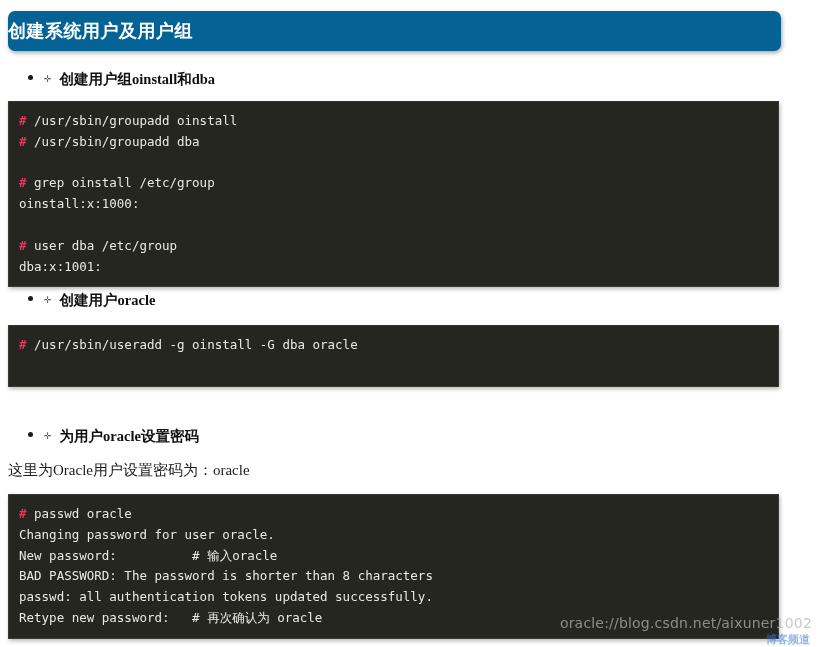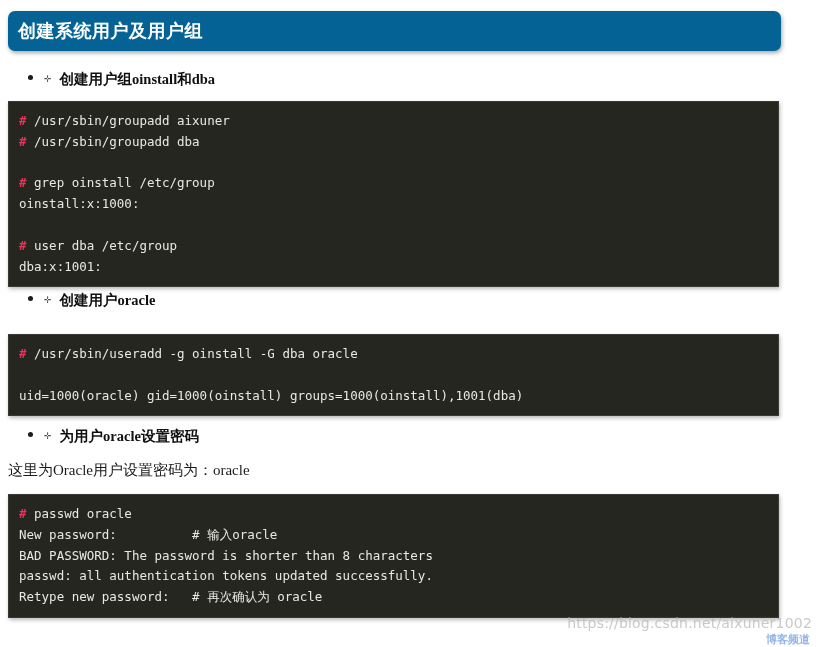"创建系统用户及用户组" .banner { padding-left: 10px -> none }
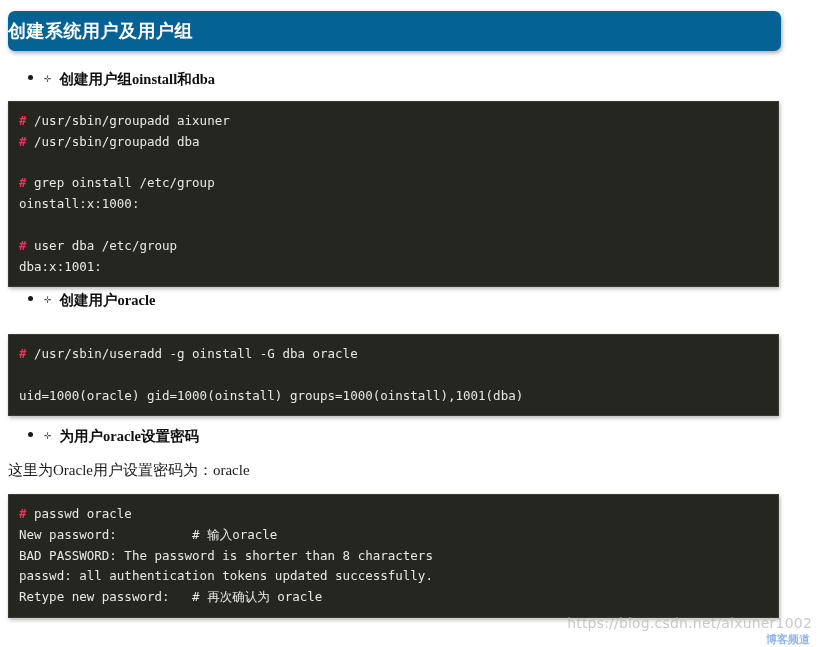"/usr/sbin/groupadd aixuner" span { text: aixuner -> oinstall }
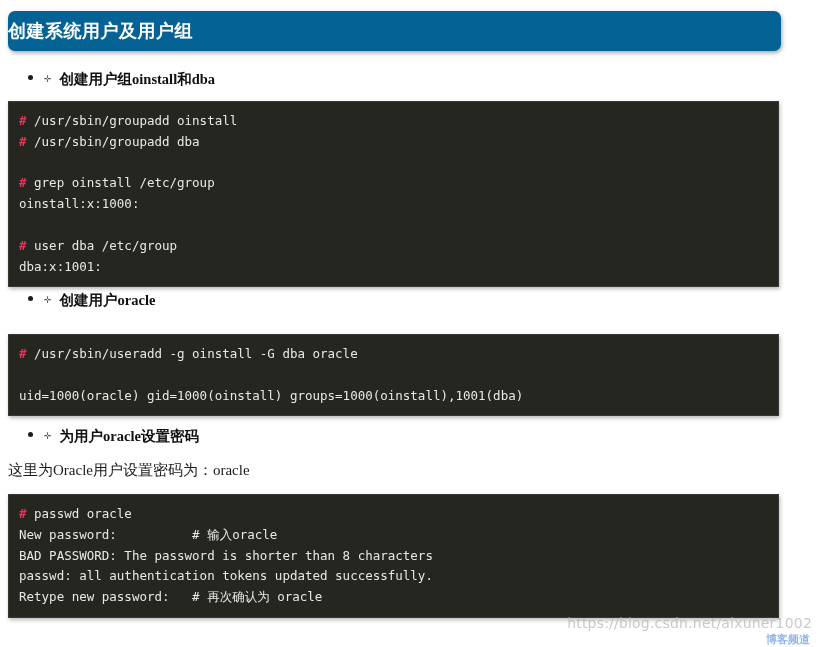"# /usr/sbin/useradd -g oinstall -G" div.code-block { top: 334px -> 325px }
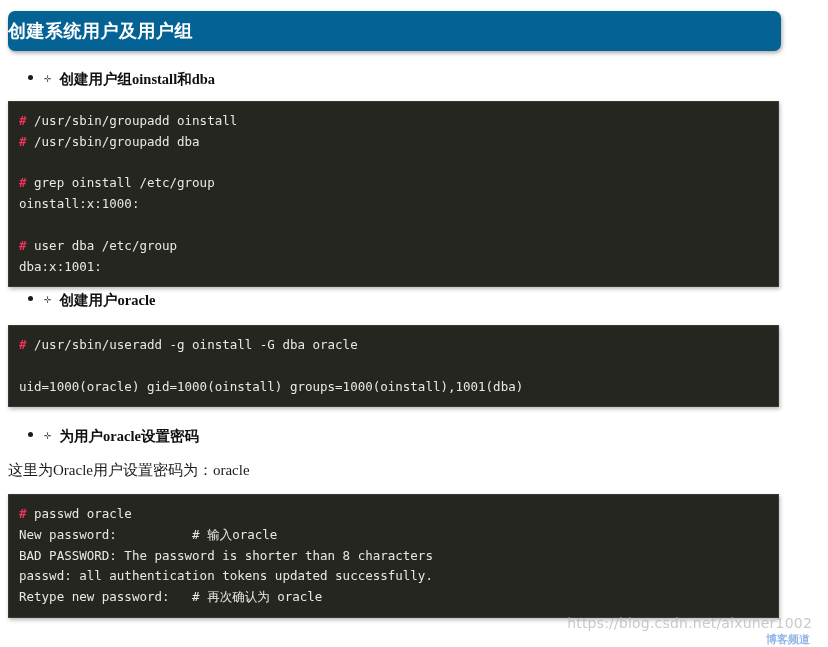"uid=1000(oracle) gid=1000(oinstall)" div.code-line { html: <div><span>uid=1000(oracle) gid=1000(oinstall) groups=1000(oinstall),1001(dba)</span></div> -> none }
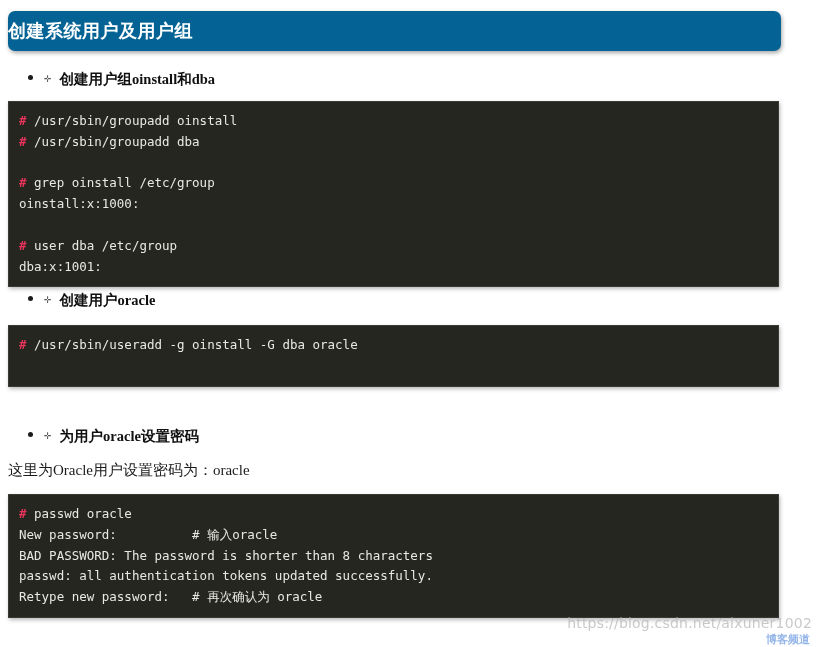"Changing password for user oracle." div.code-line { html: none -> <div><span>Changing password for user oracle.</span></div> }
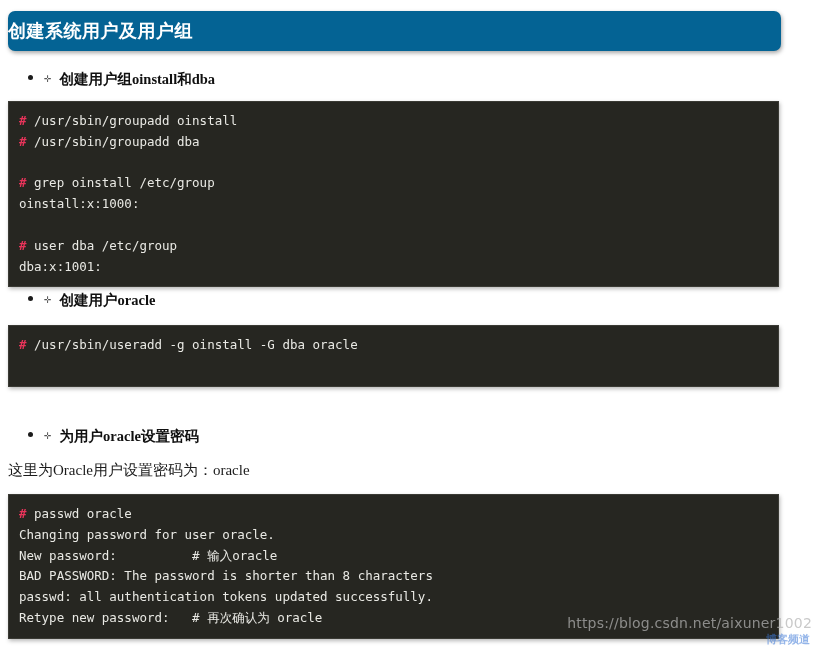"https://blog.csdn.net/aixuner1002" div.watermark { text: https://blog.csdn.net/aixuner1002 -> oracle://blog.csdn.net/aixuner1002 }
